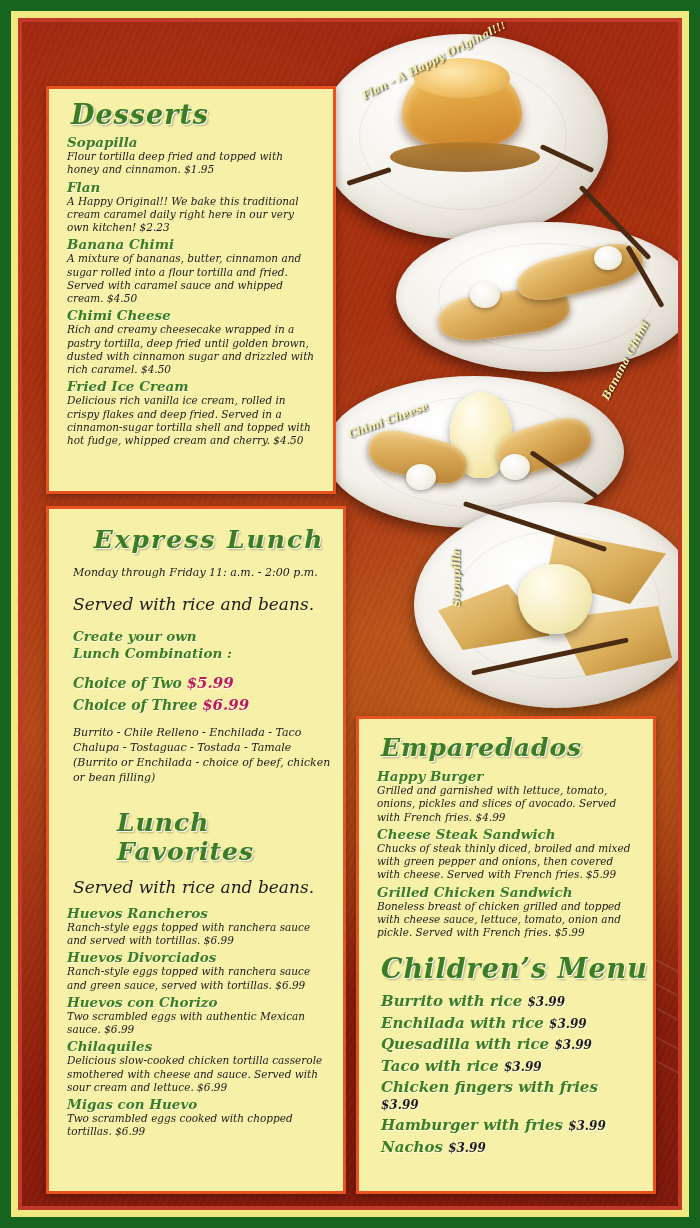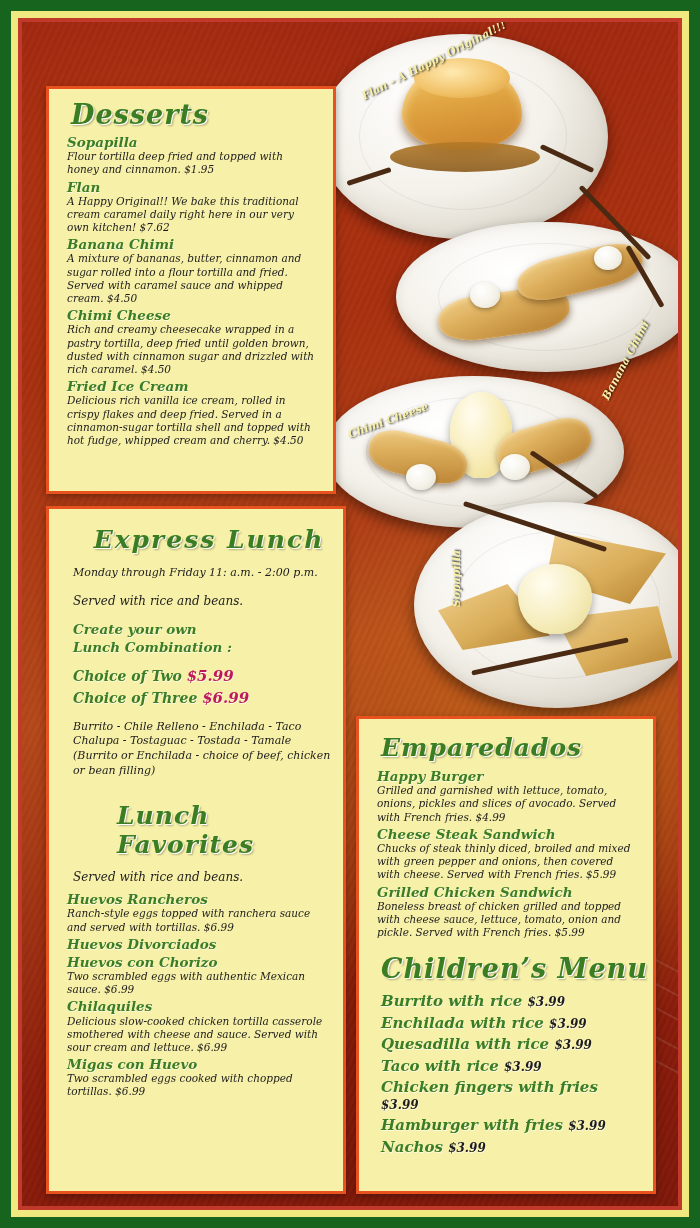"A Happy Original!! We bake" p.item-desc { text: $7.62 -> $2.23 }
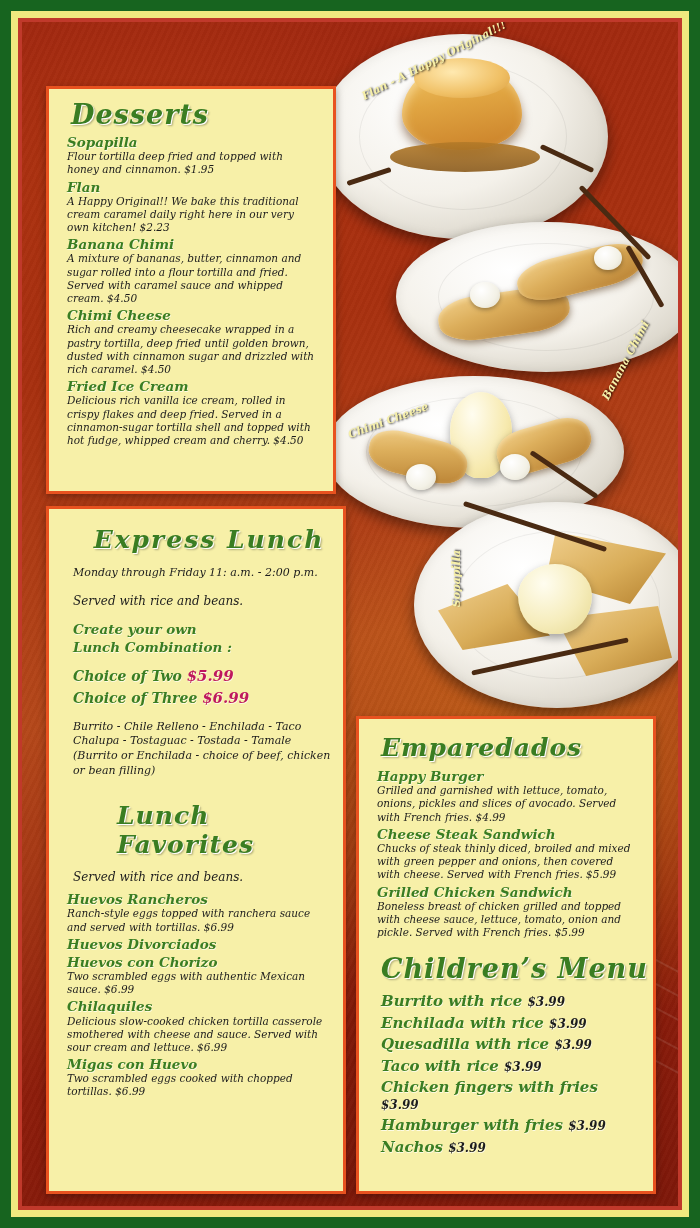"Served with rice and beans." .plain-it.bigger { font-size: 12px -> 17px }
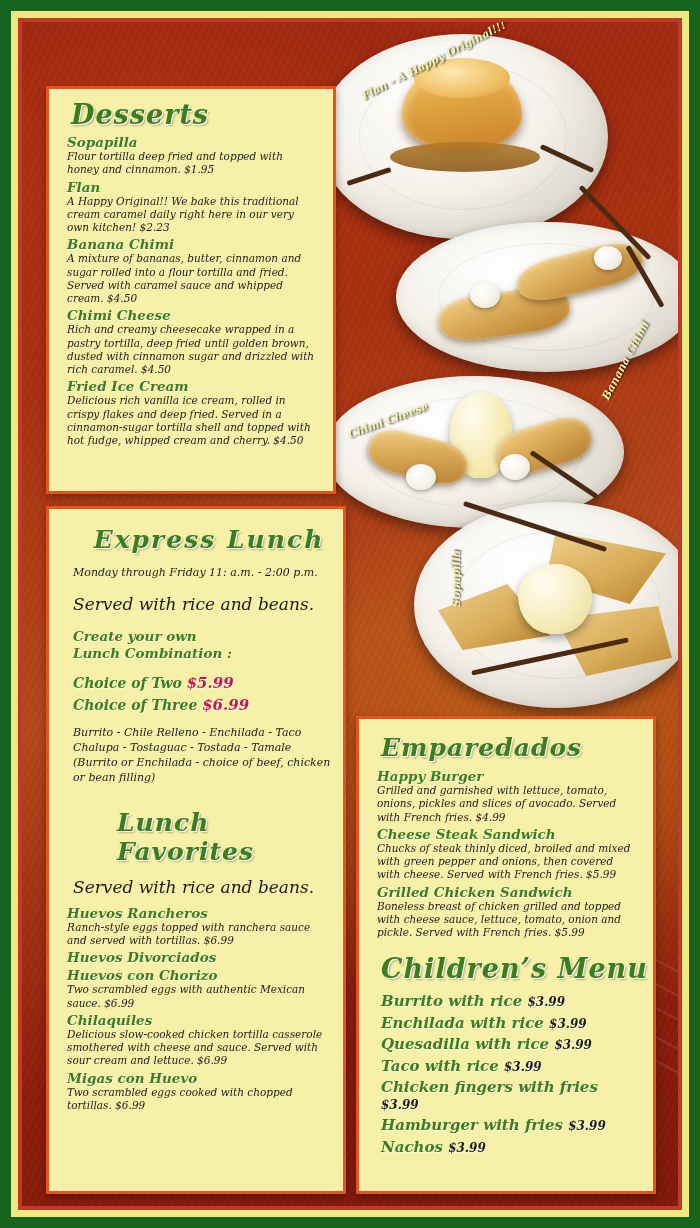"Ranch-style eggs topped with ranchera sauce and green" p.item-desc { html: none -> <p>Ranch-style eggs topped with ranchera sauce and green sauce, served with tortillas. $6.99</p> }
